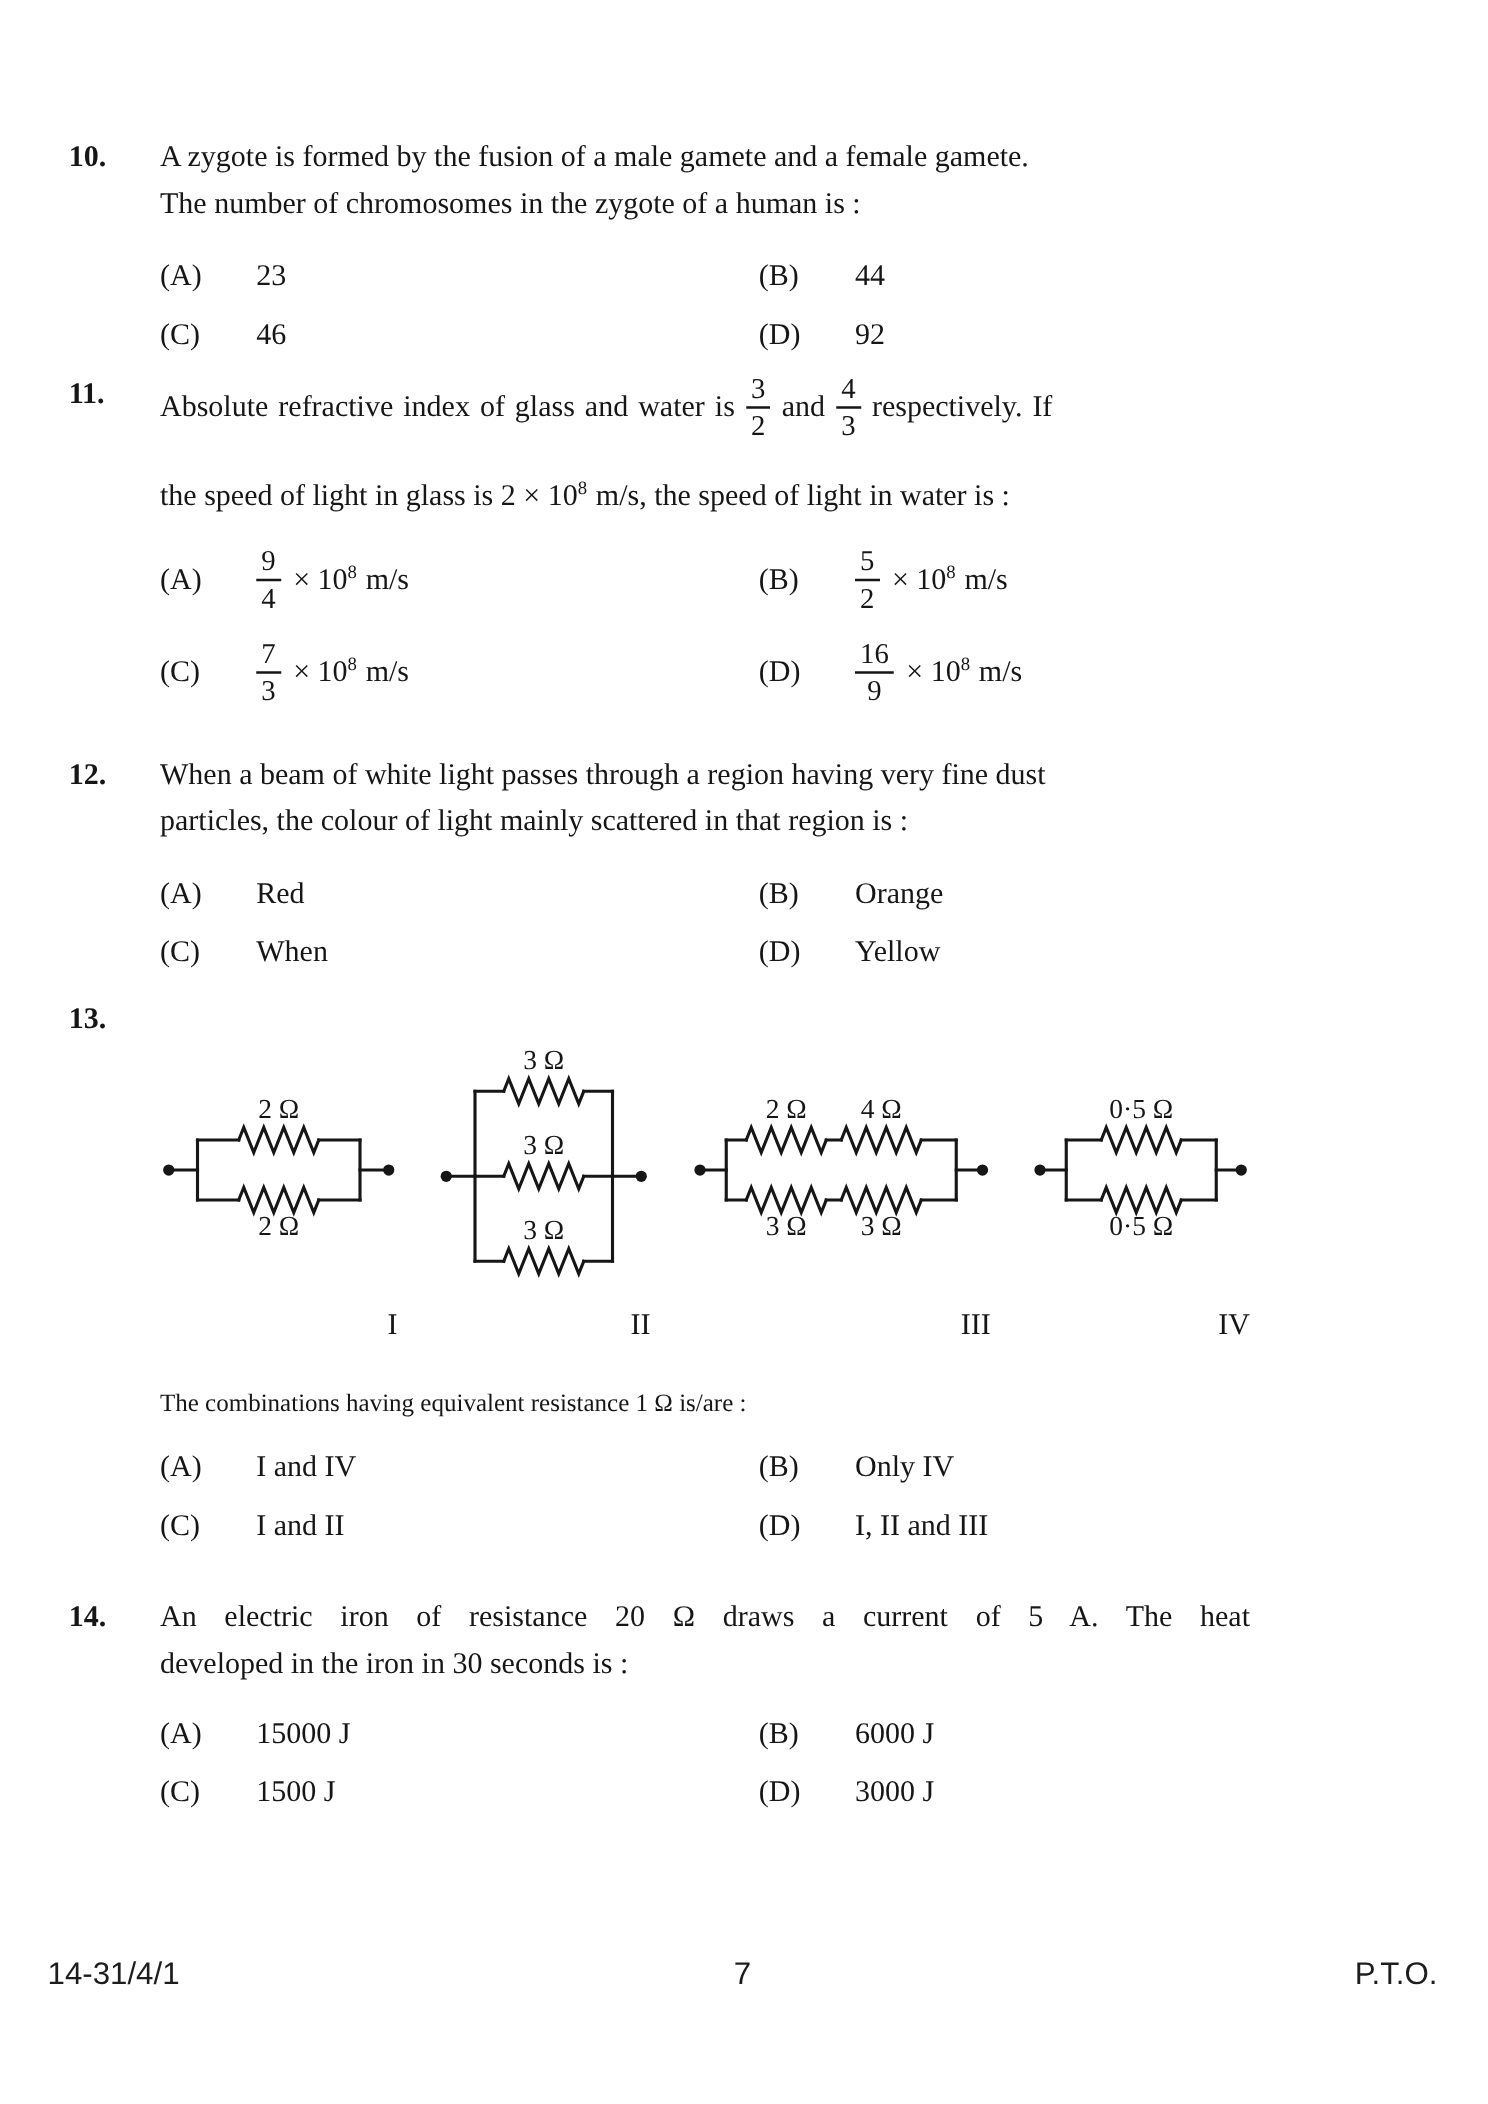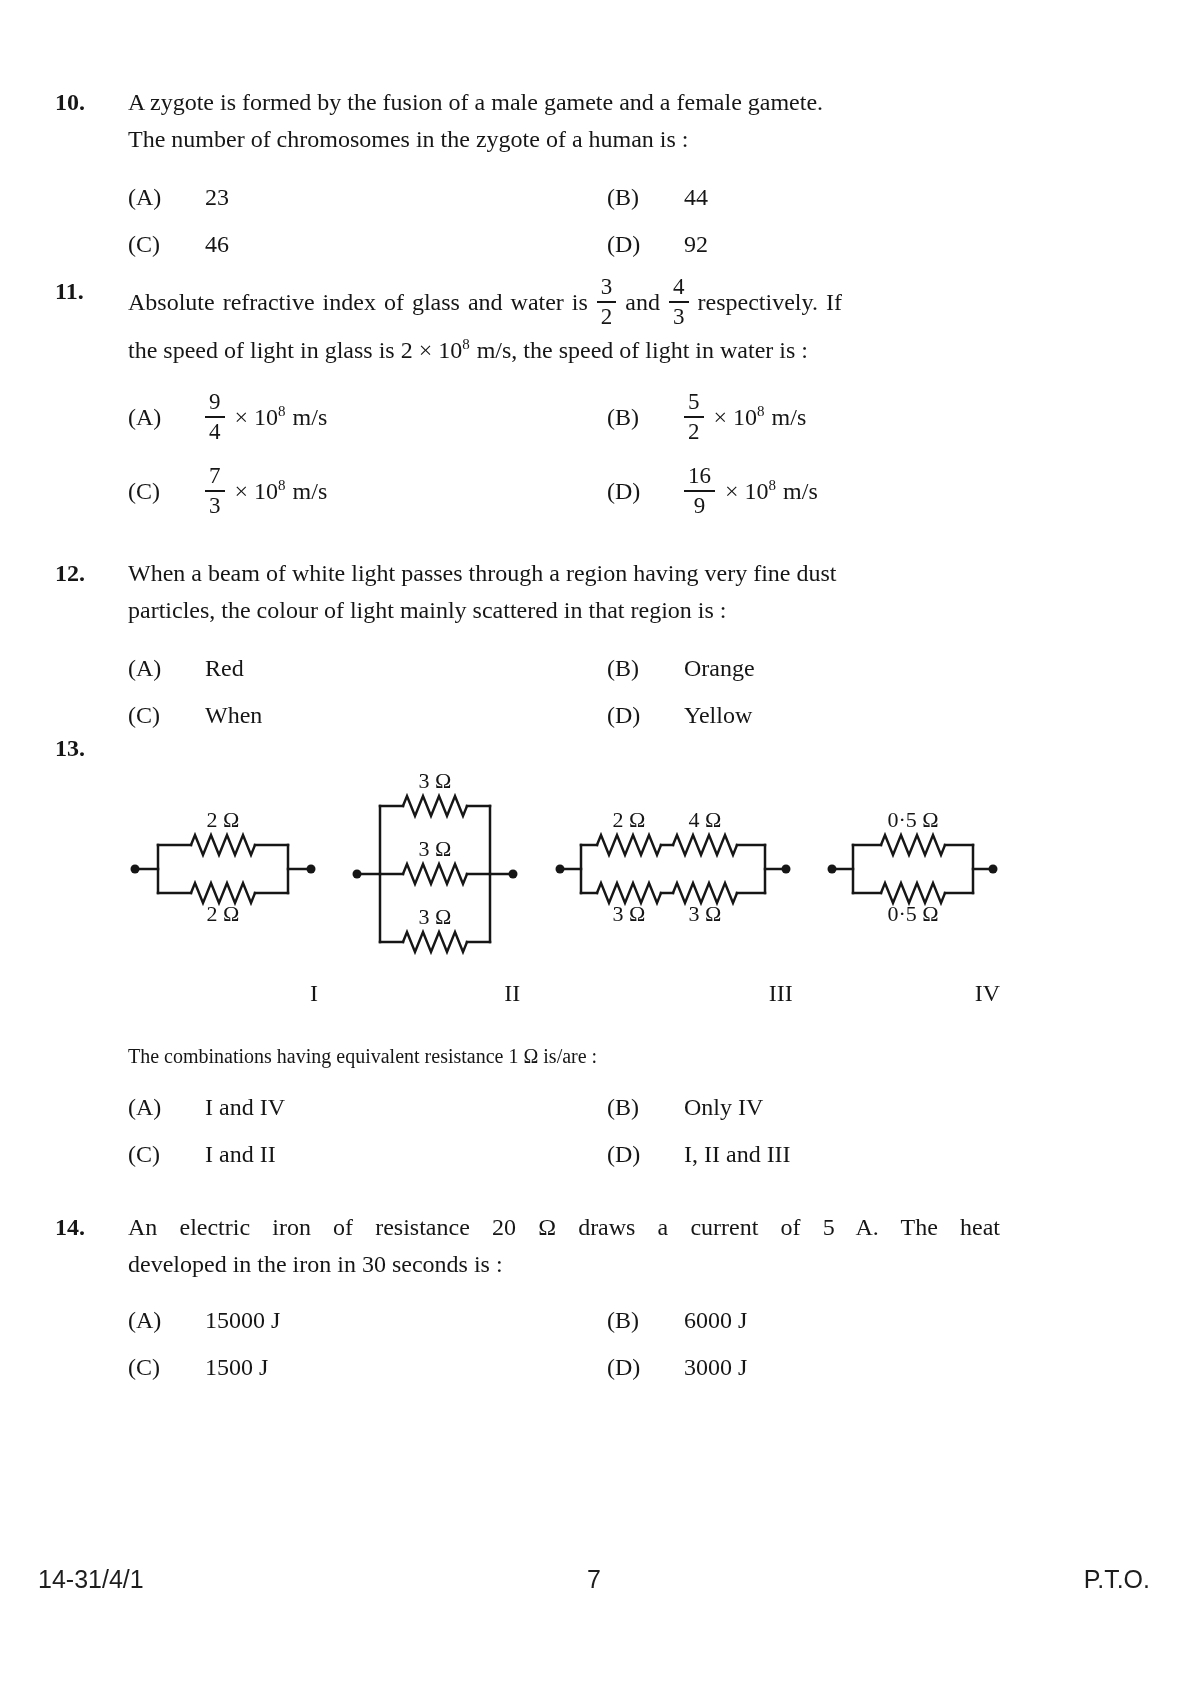"10." .page { padding: 84px 60px 0 55px -> 108px 60px 0 55px }
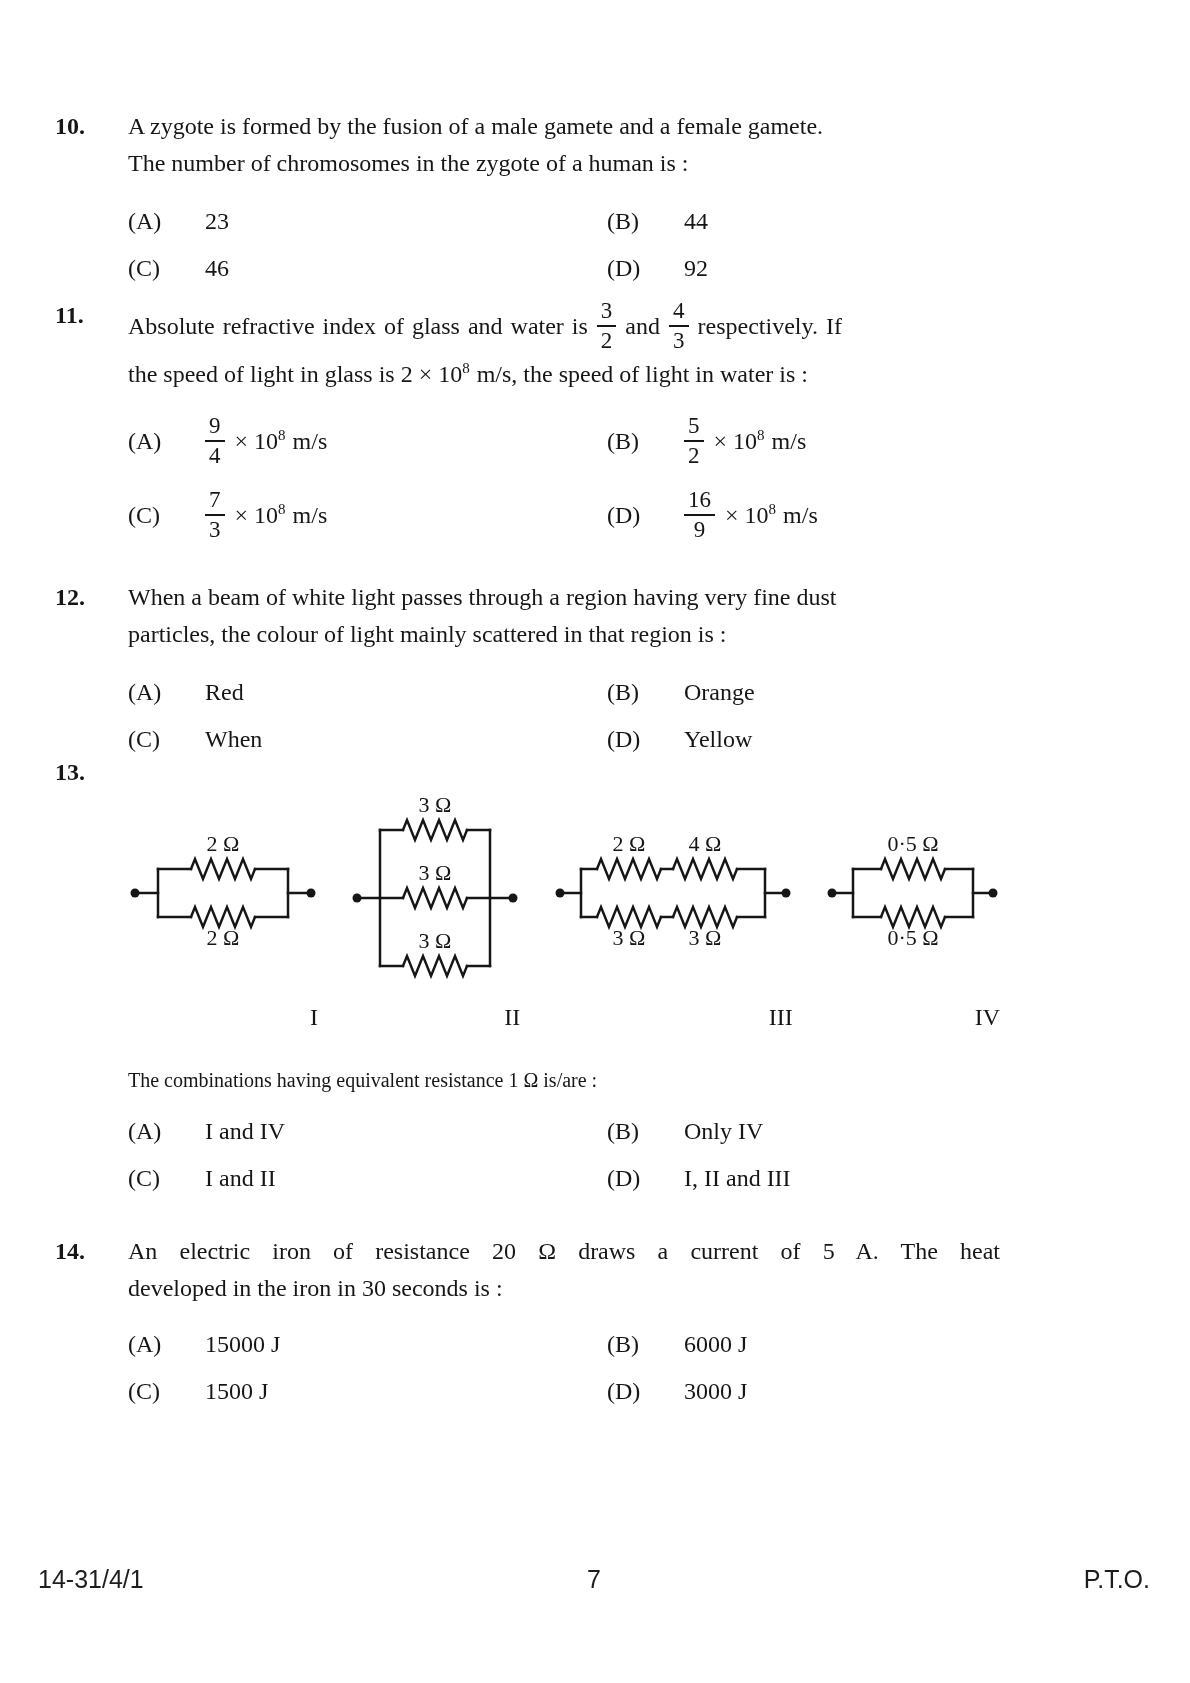"the speed of light in" div.qtext { margin-top: 1px -> 24px }
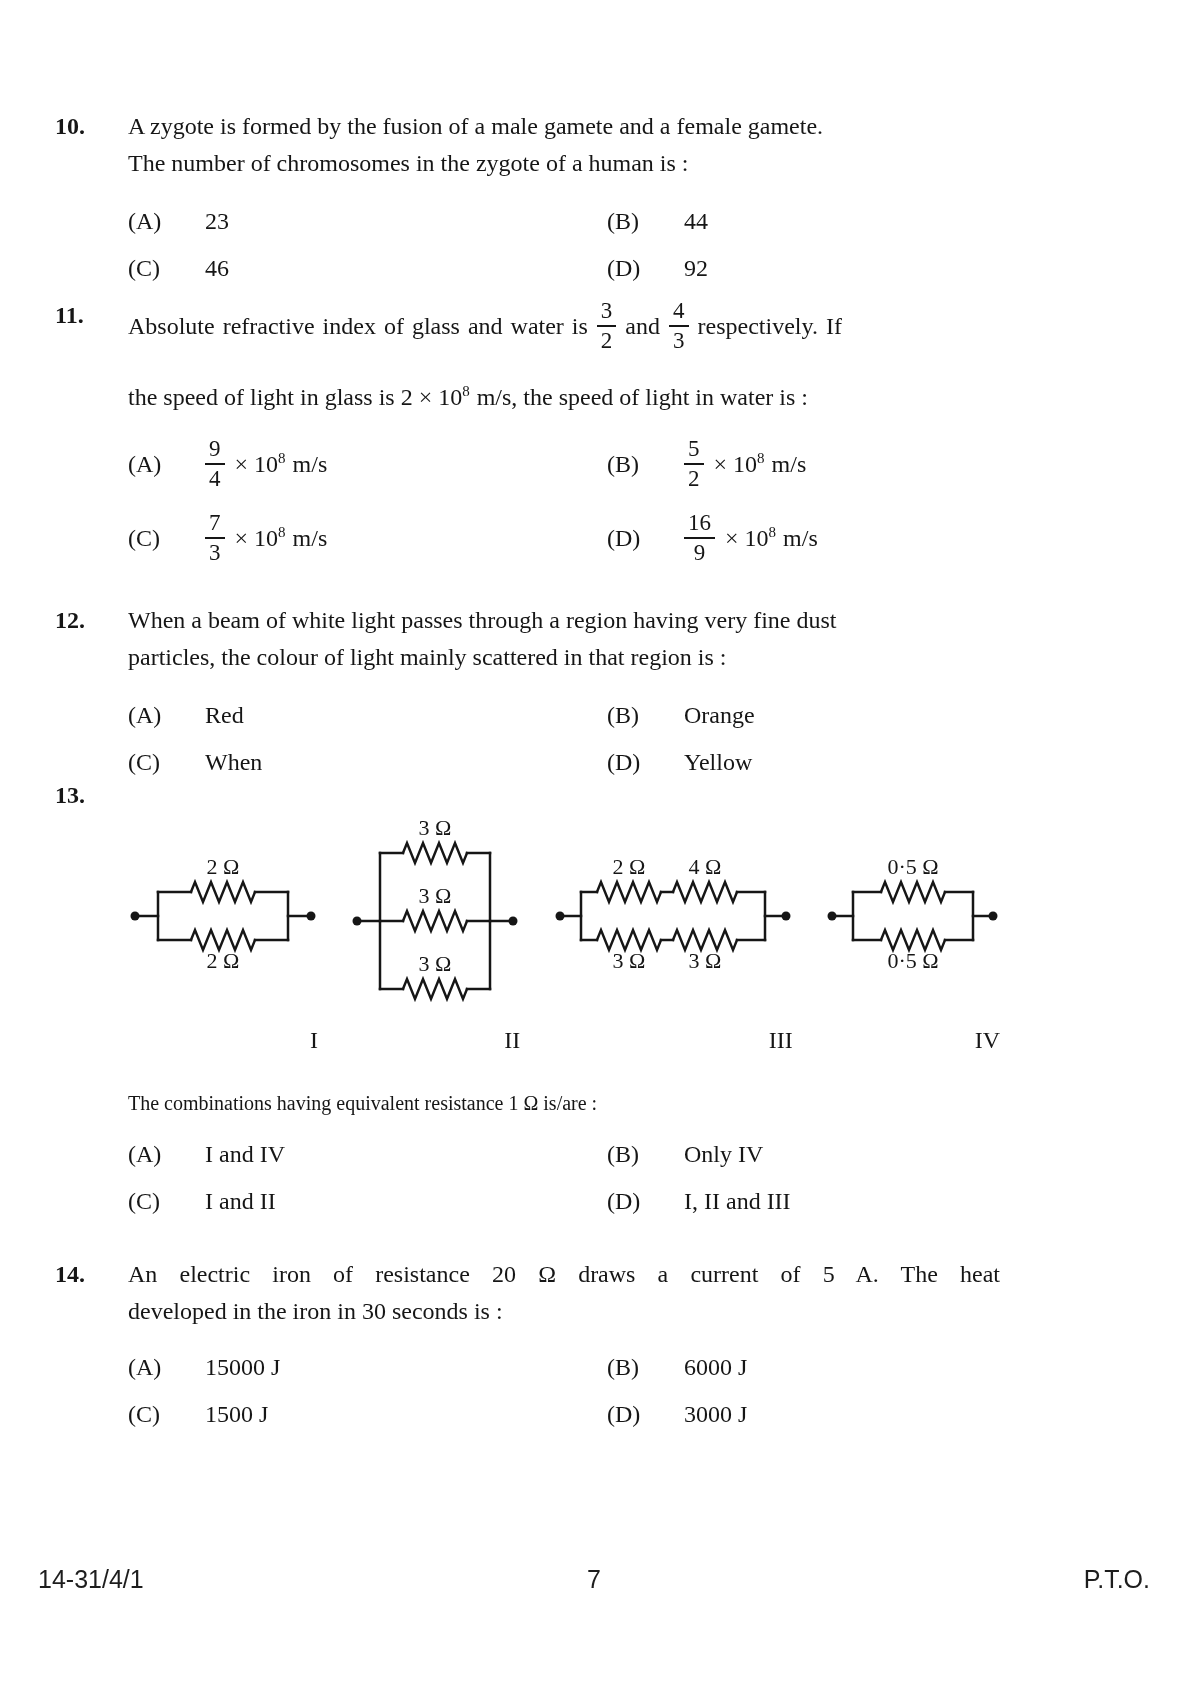"12." .q12 { margin-bottom: none -> 20px }
